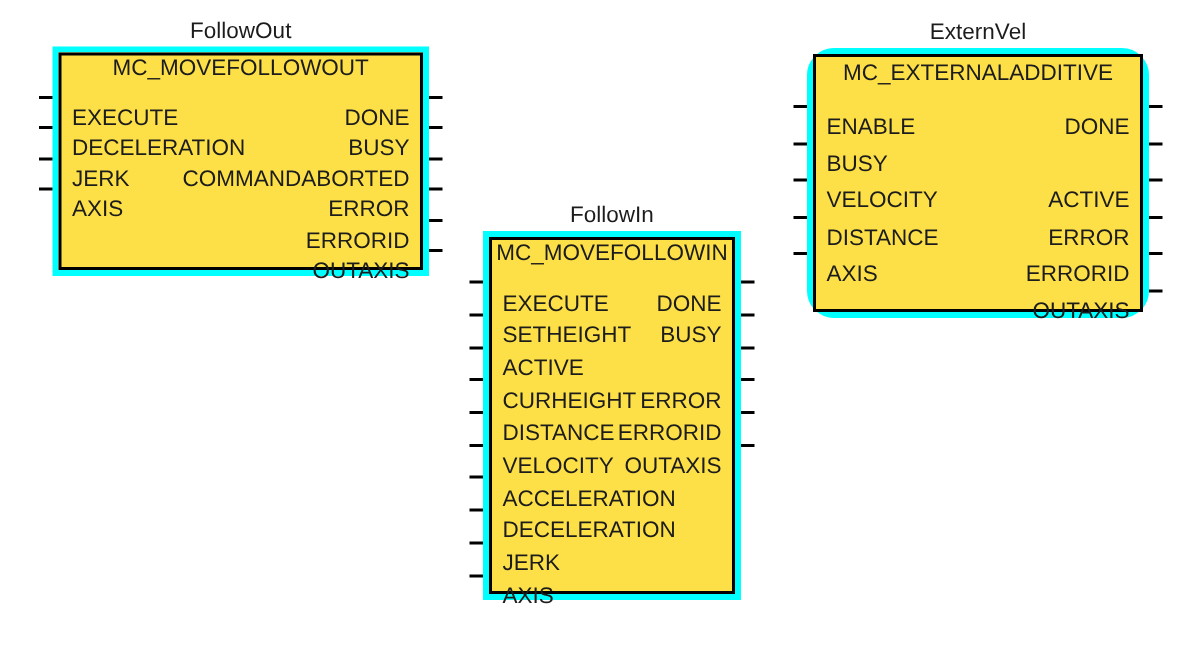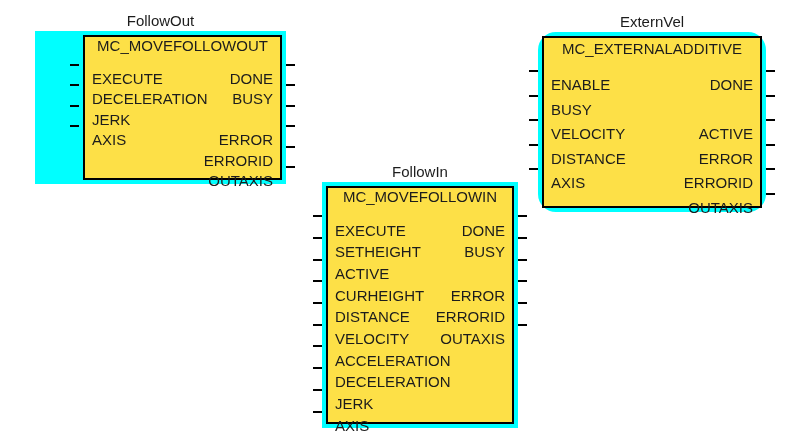"FollowOut" section.fb { padding-left: 44px -> none }
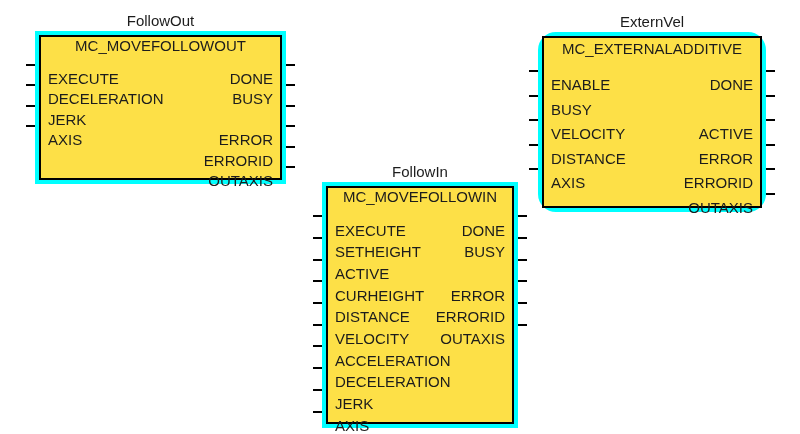"COMMANDABORTED" span.lbl { html: none -> <span>COMMANDABORTED</span> }
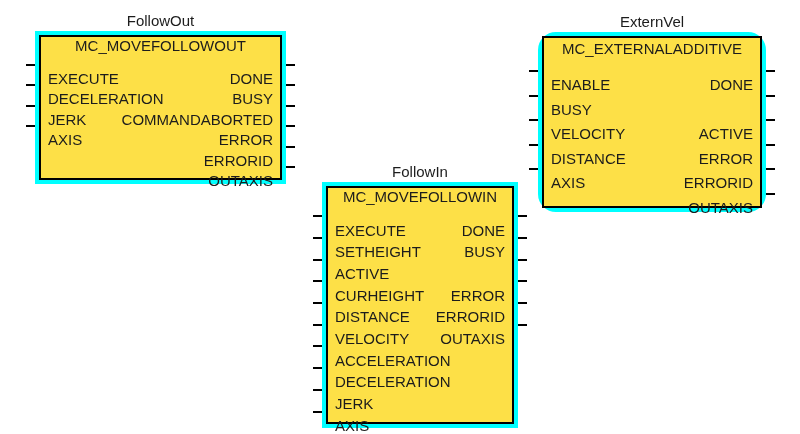"FollowIn" section.fb { top: 182px -> 154px; width: 196px -> 172px }
